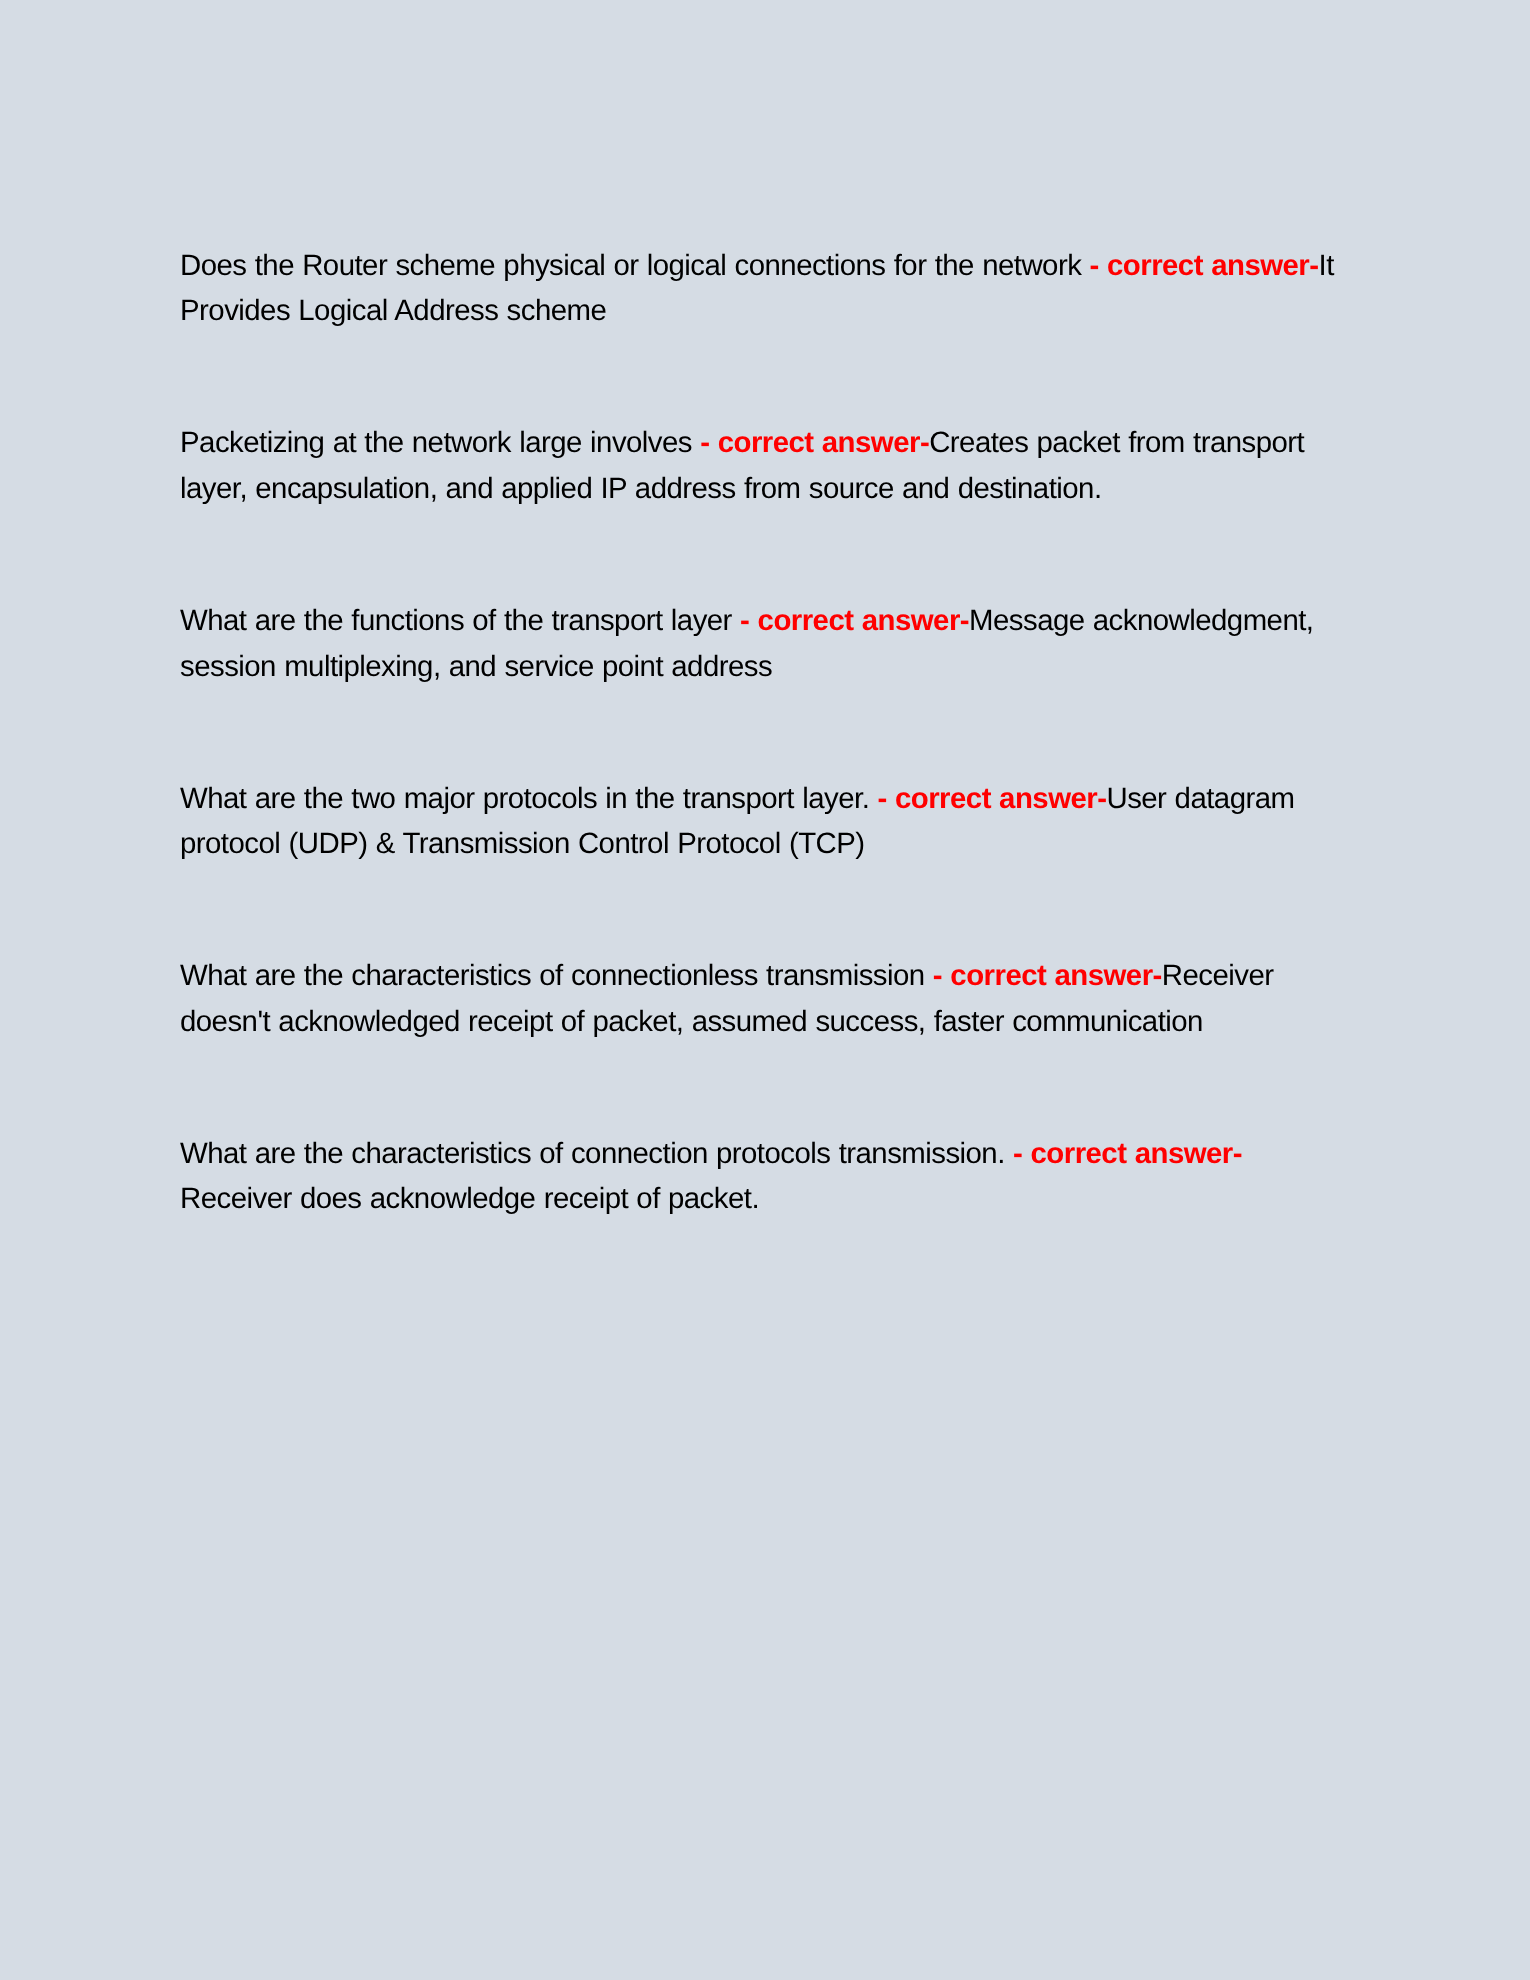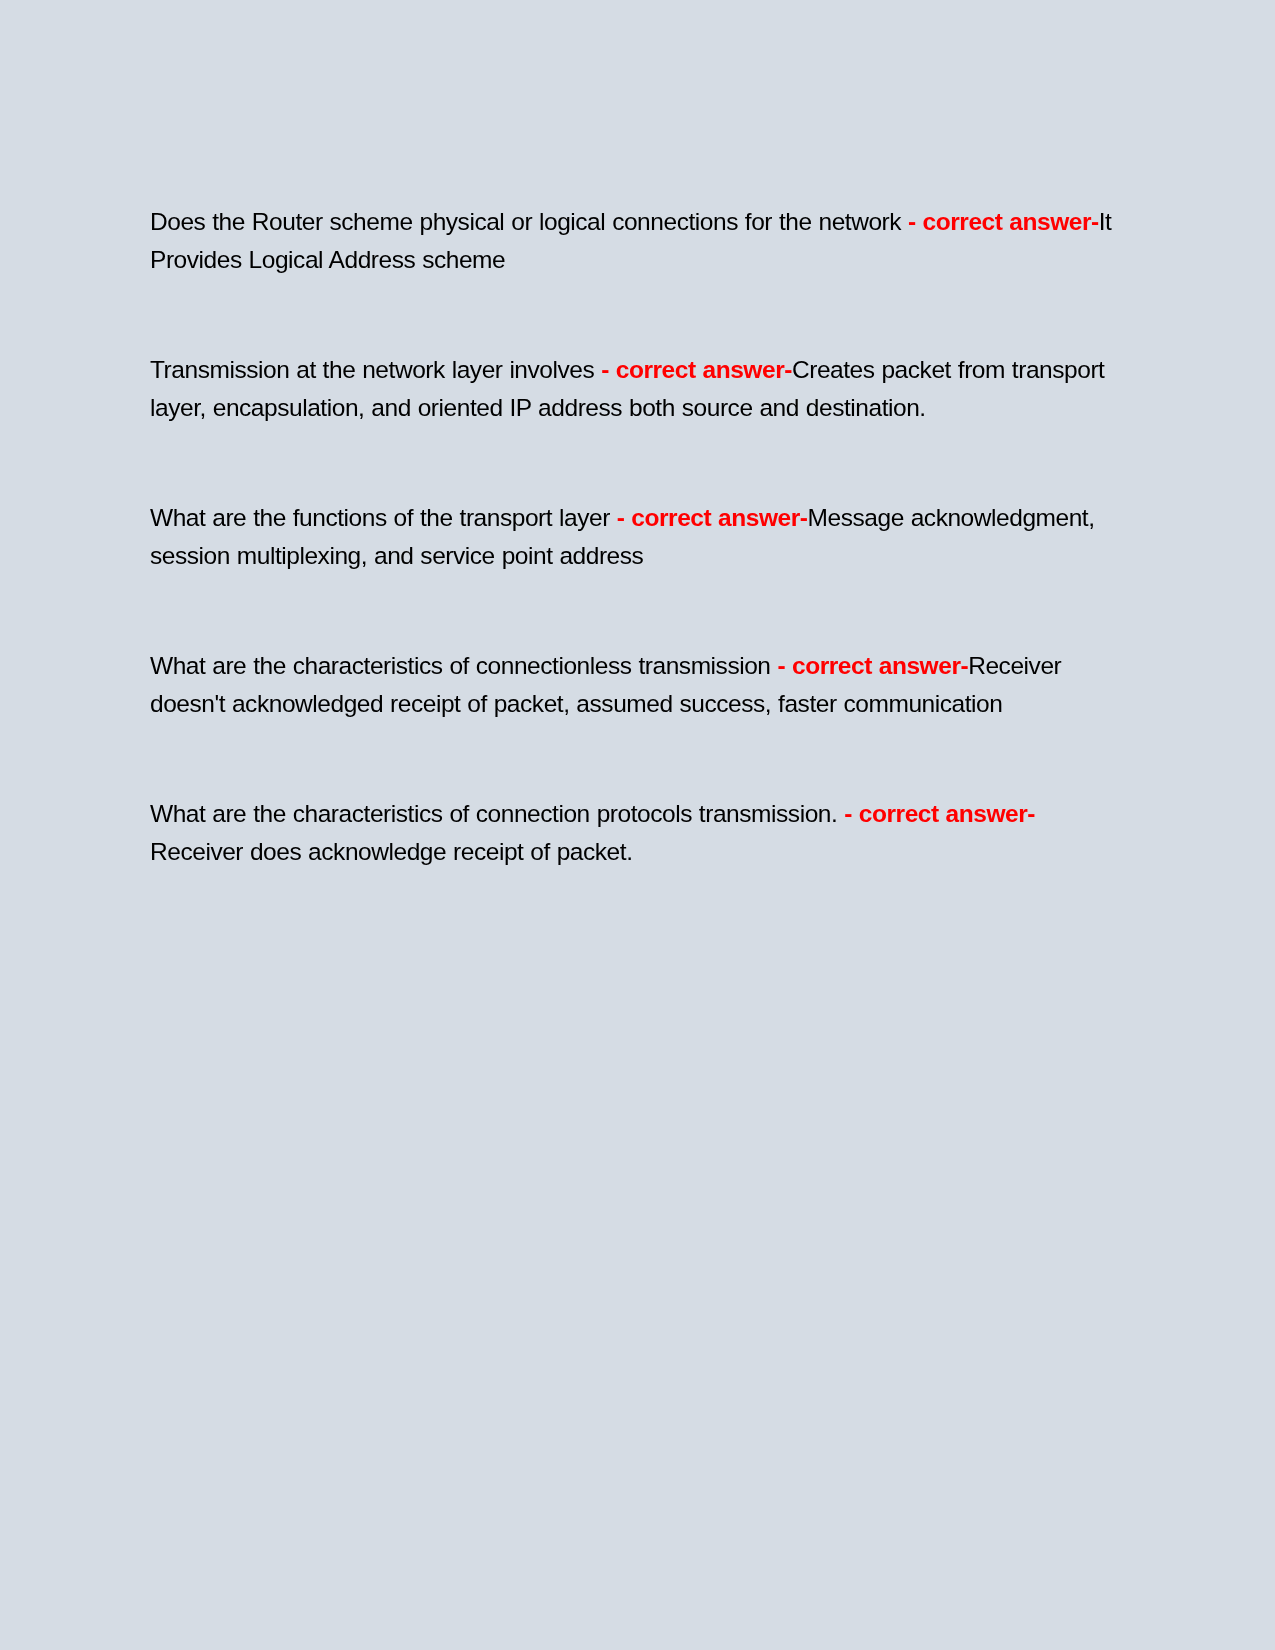"Transmission at the network layer" span { text: Transmission at the network layer -> Packetizing at the network large }
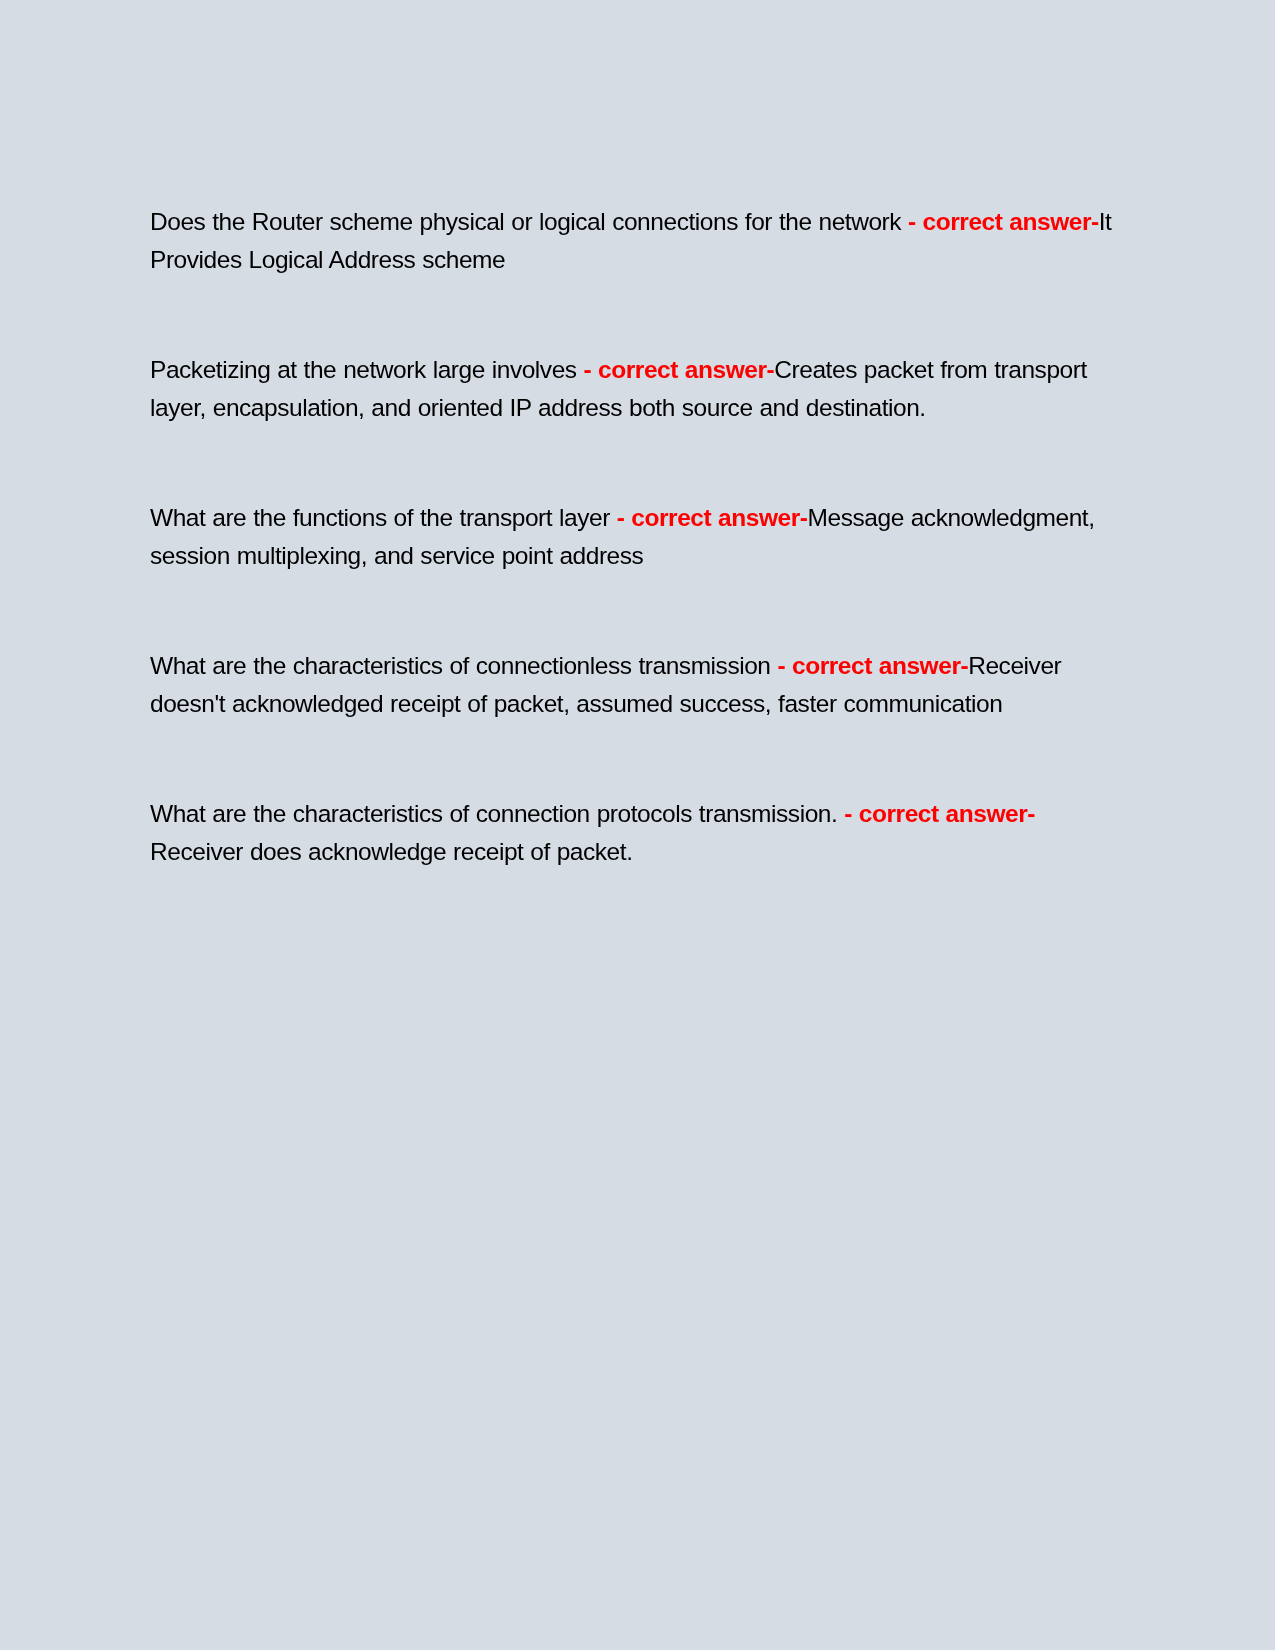"Creates packet from transport layer," span { text: oriented IP address both -> applied IP address from }
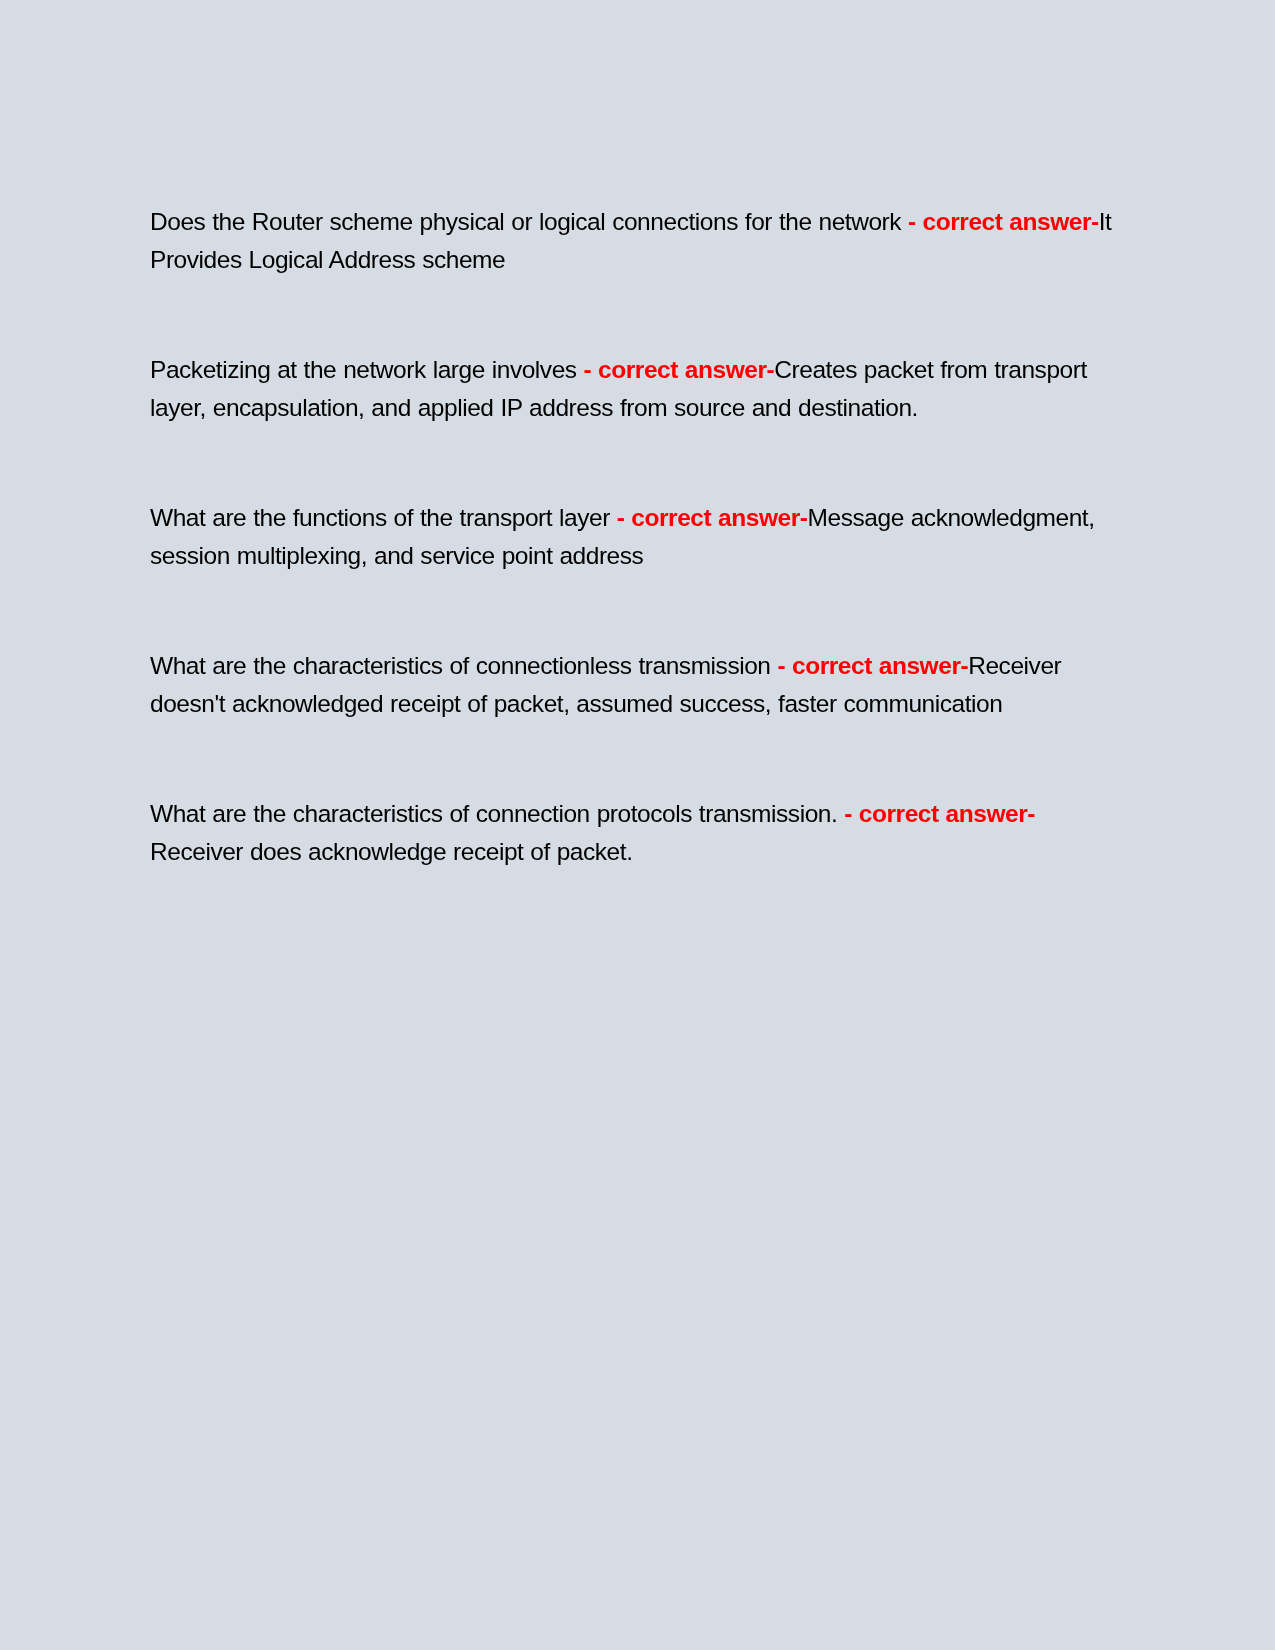"What are the two major" p.qa { html: none -> <p><span>What are the two major protocols in the transport layer. </span><span>- correct answer-</span><span>User datagram protocol (UDP) &amp; Transmission Control Protocol (TCP)</span></p> }
